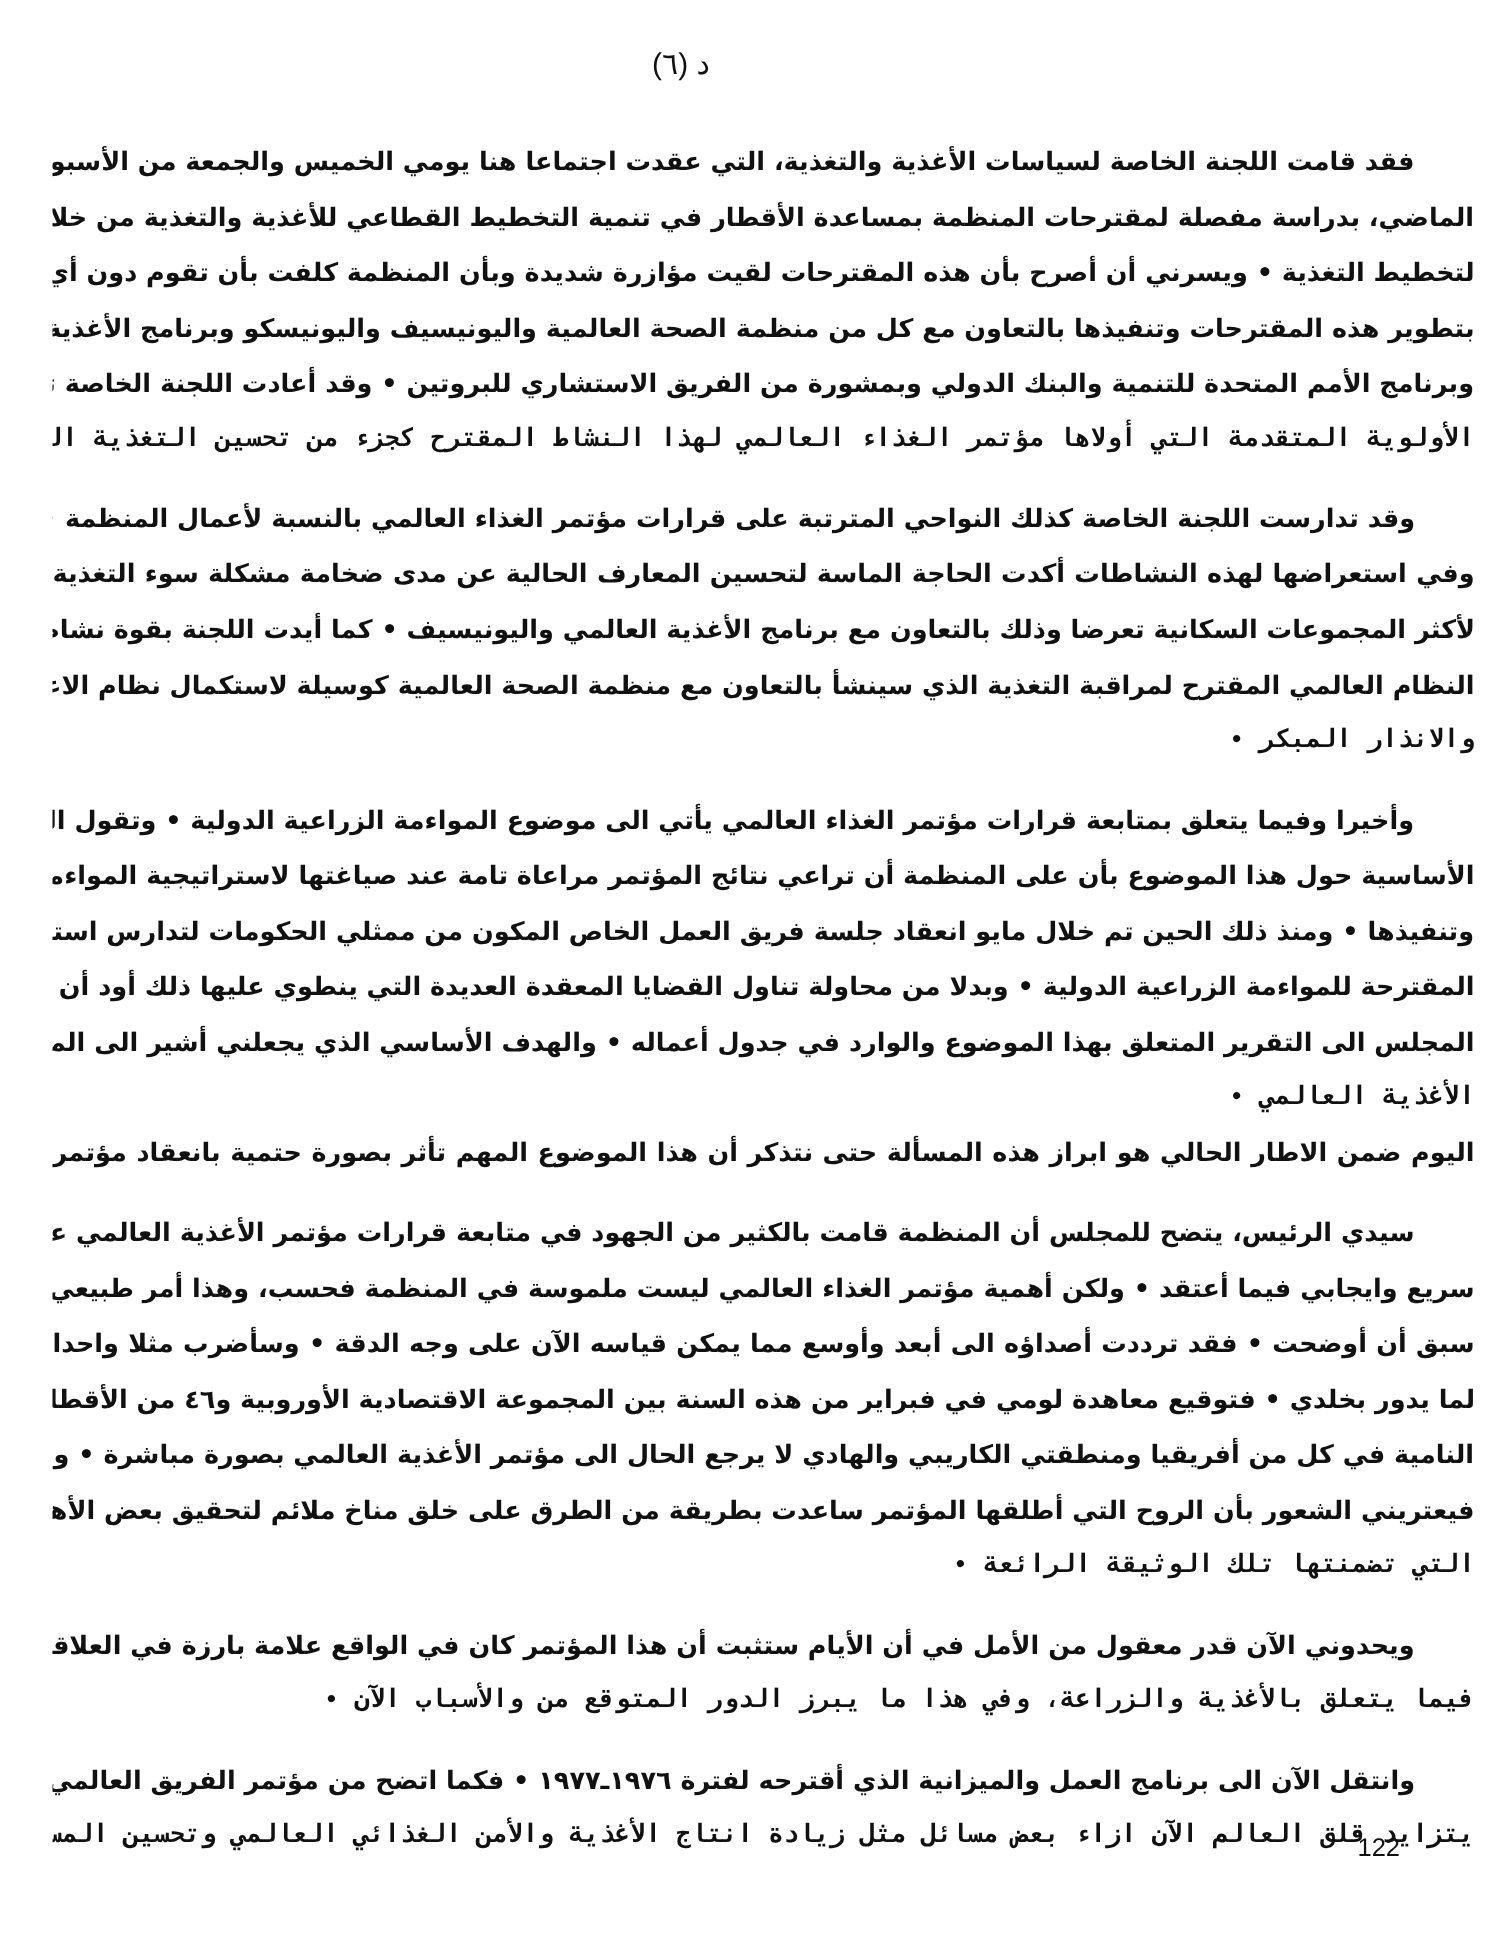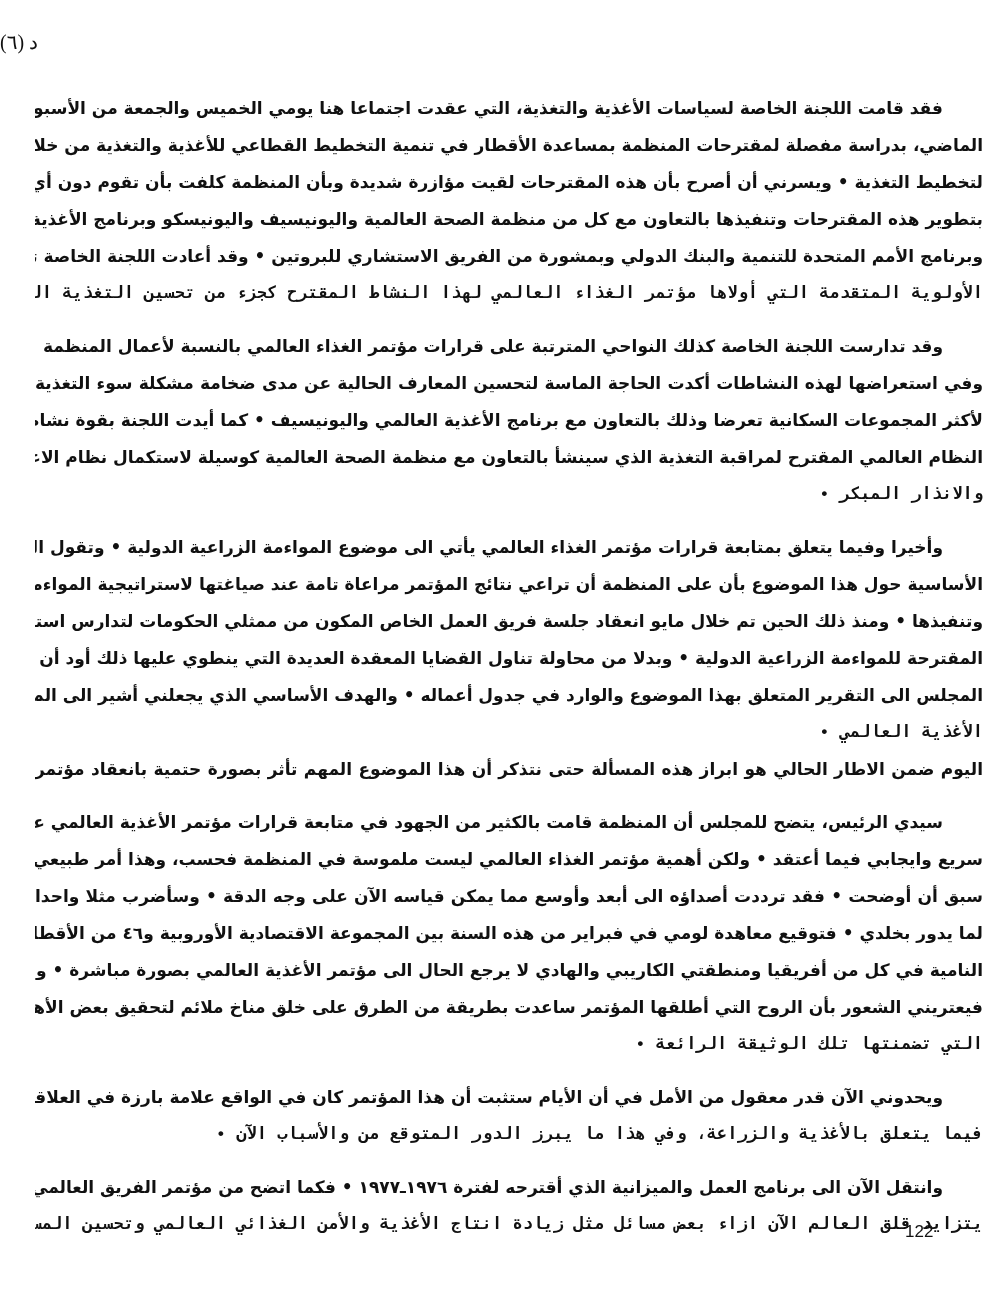"د (٦)" .page-header { font-family: Liberation Serif, serif -> Liberation Sans, sans-serif; text-align: left -> center }
